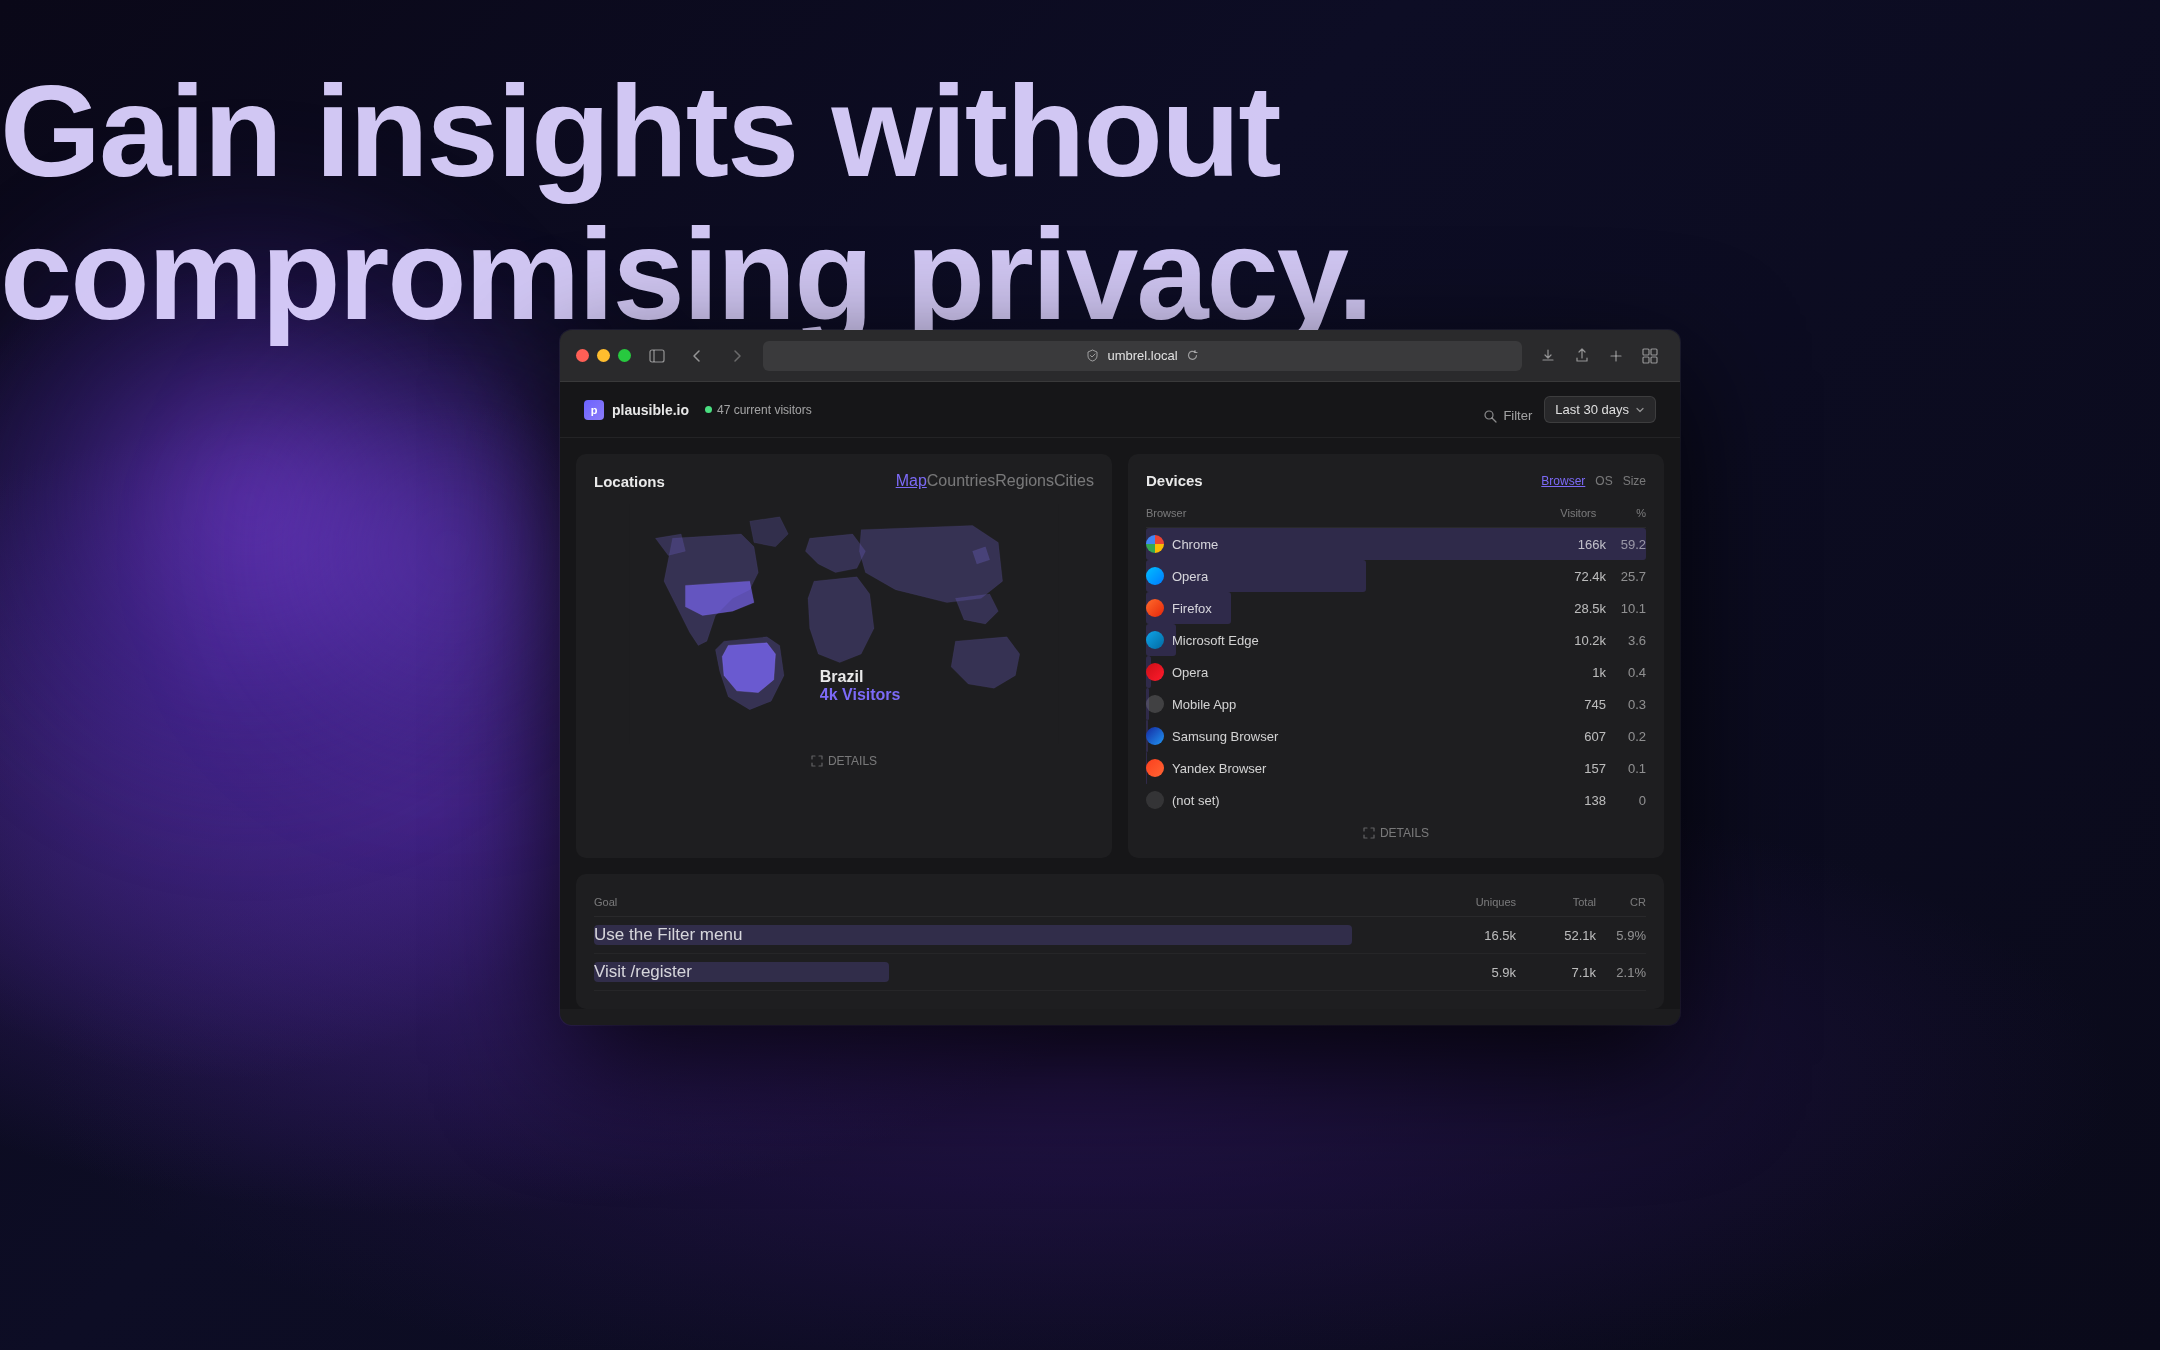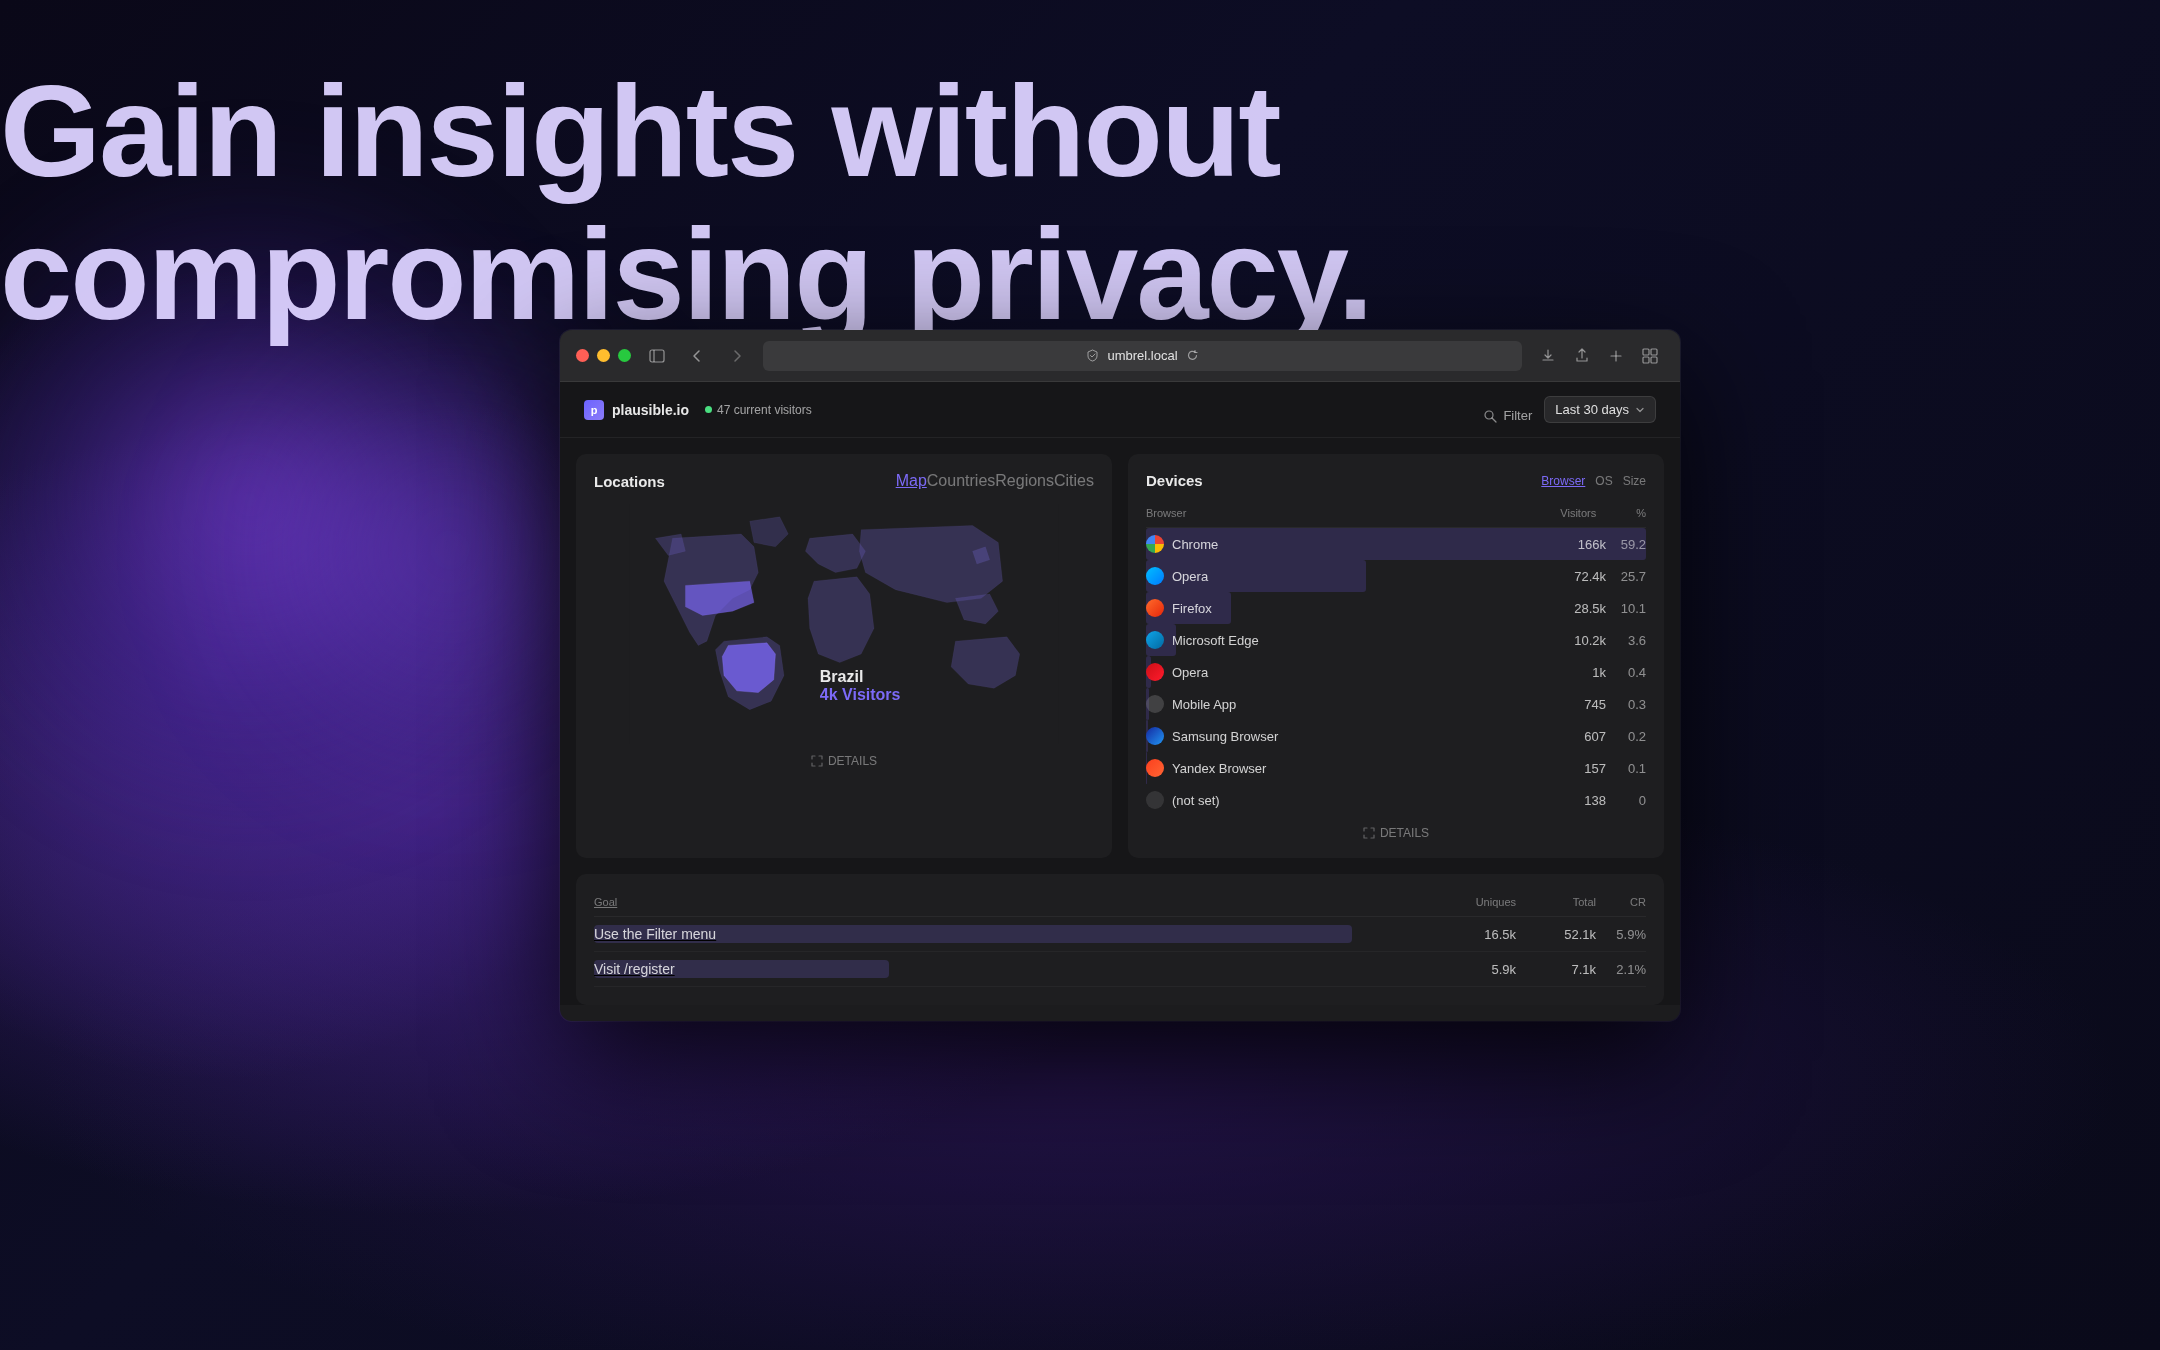"Goal" .goals-col-goal { text-decoration: underline -> none }
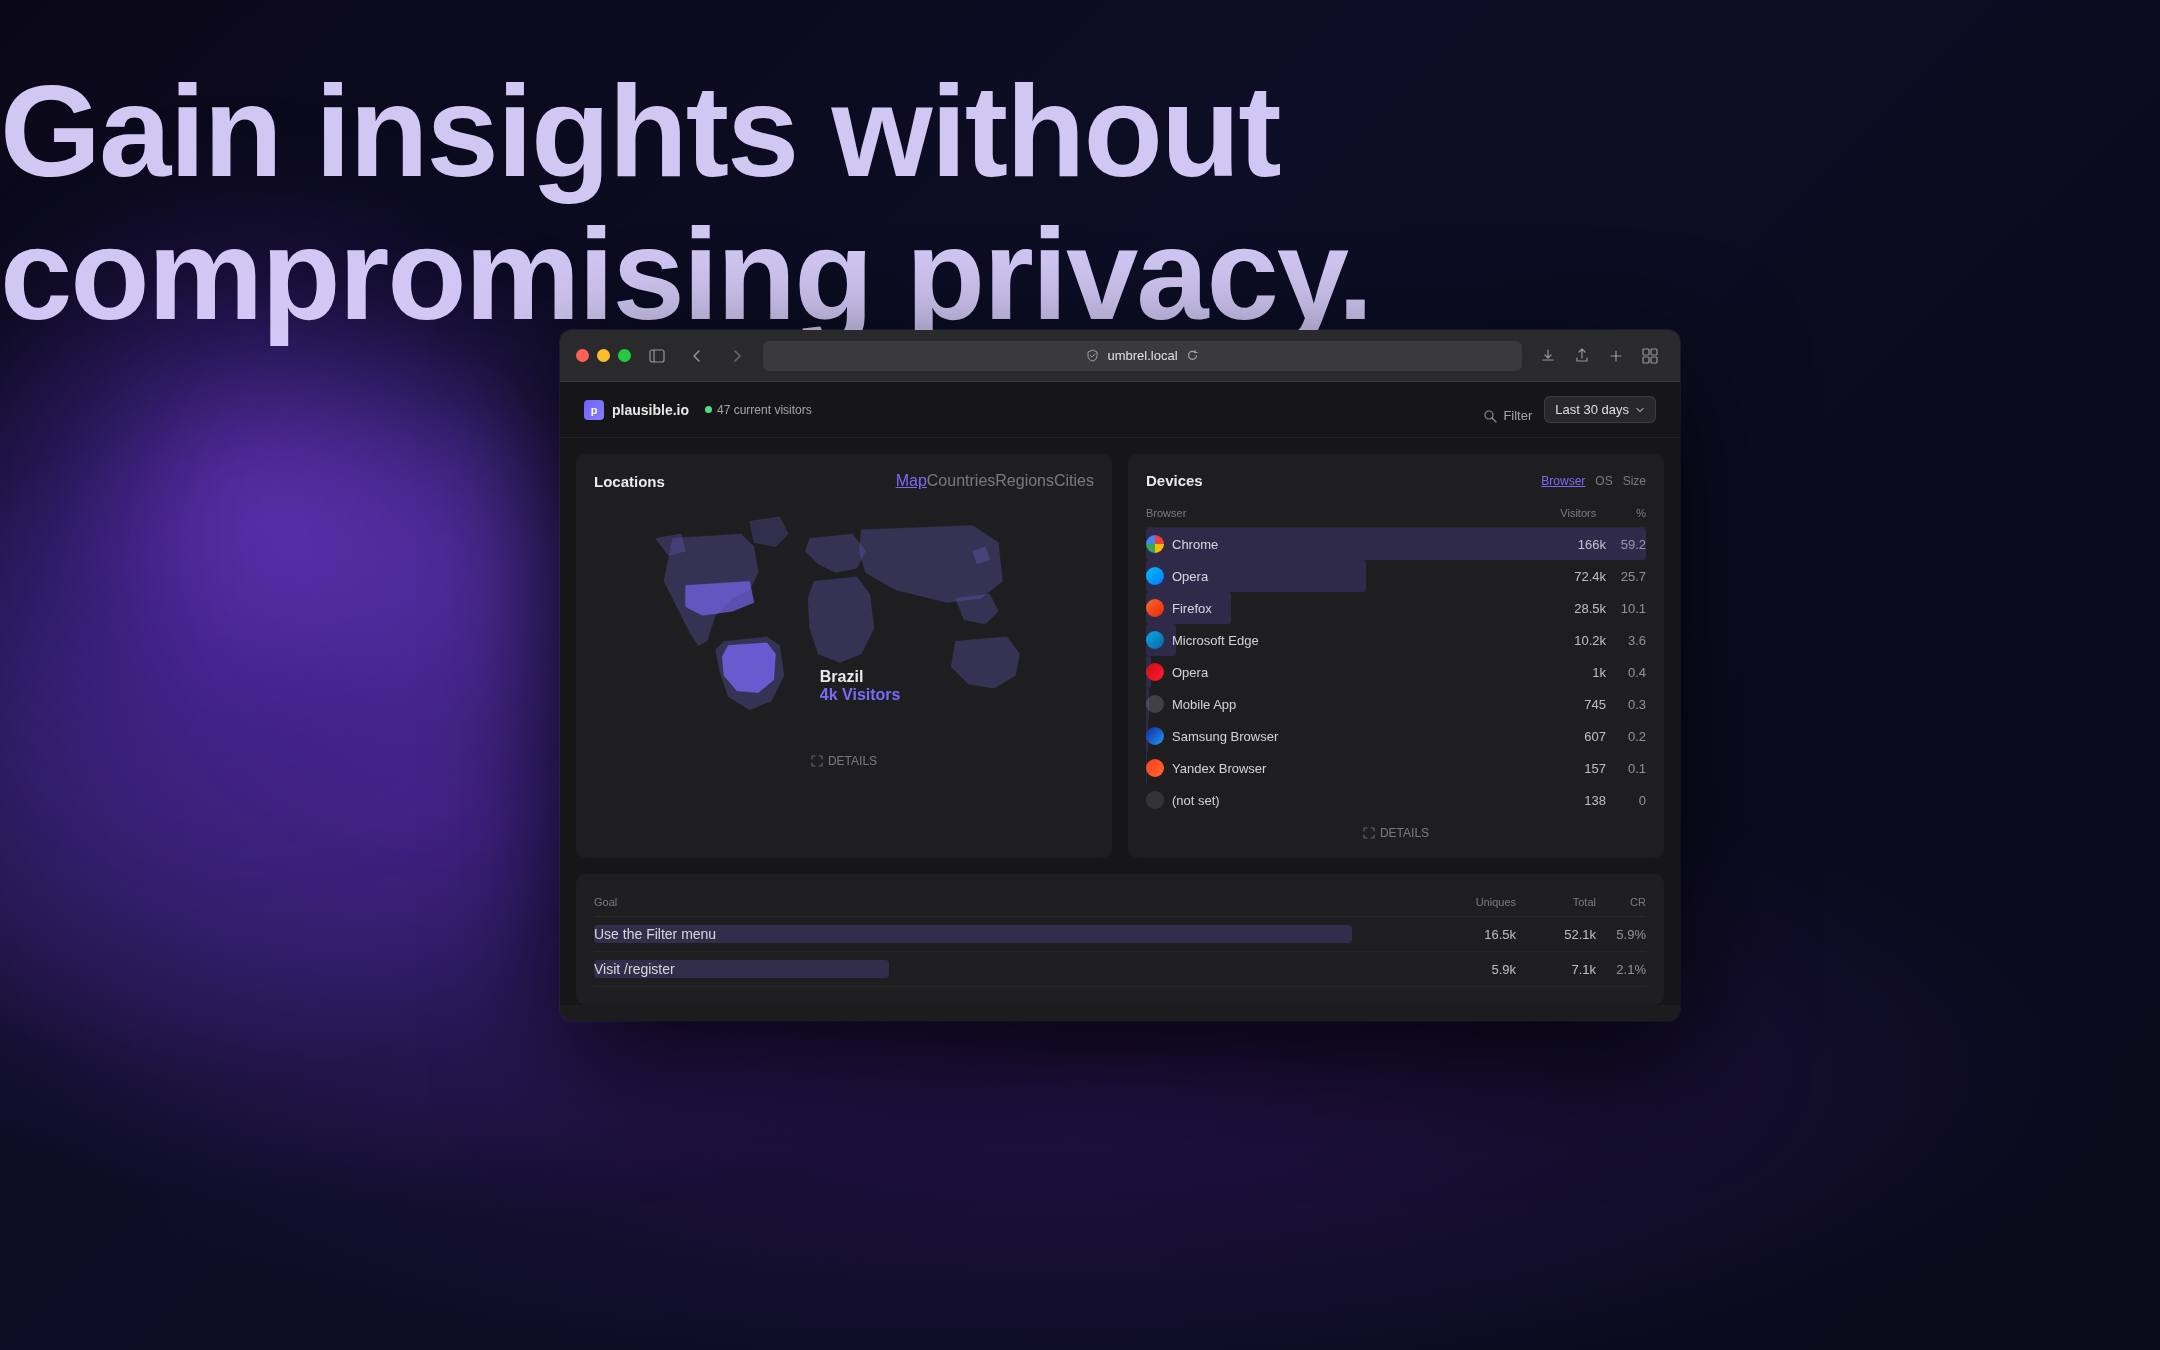"Use the Filter menu" .goal-name { font-size: 14px -> 17px }
